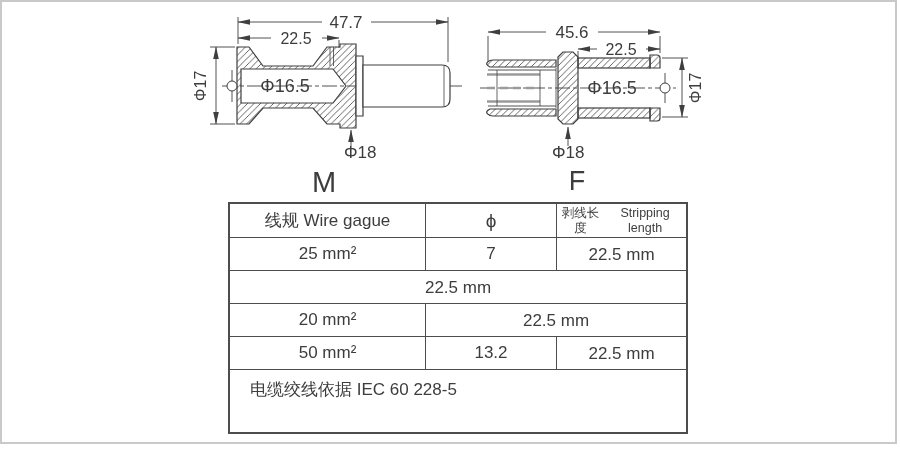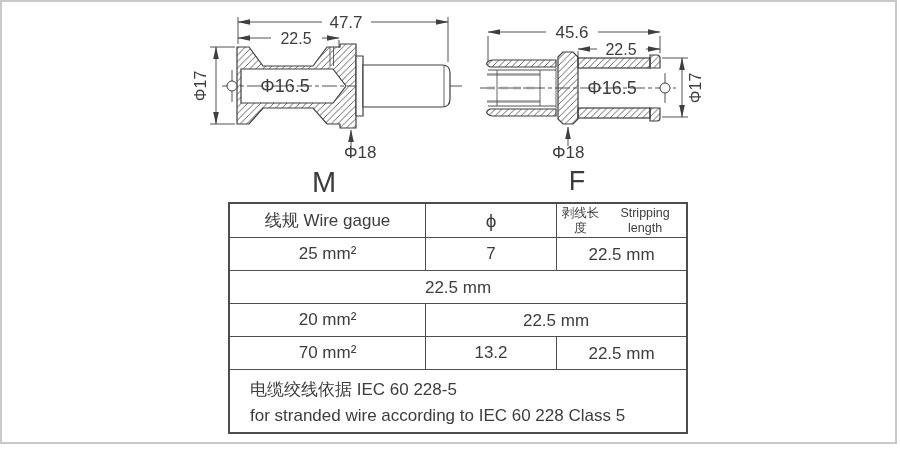"70 mm²" div.cell { text: 70 -> 50 }
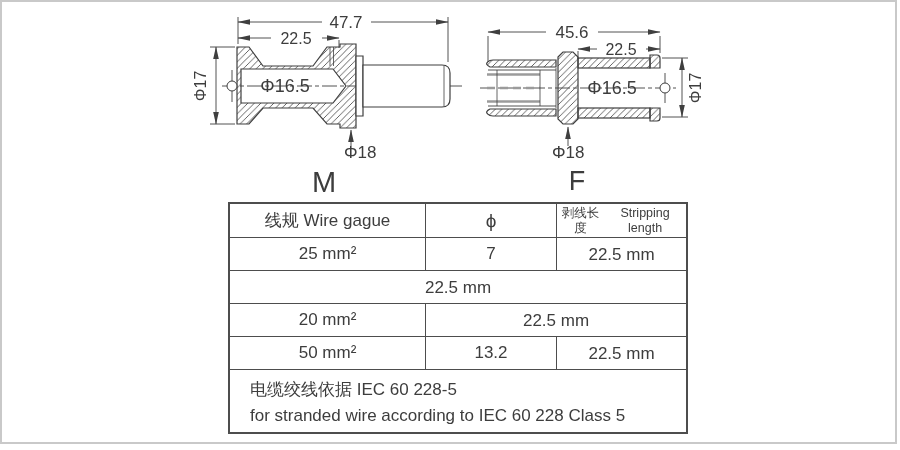"for stranded wire according to" div { html: <div>for stranded wire according to IEC 60 228 Class 5</div> -> none }
